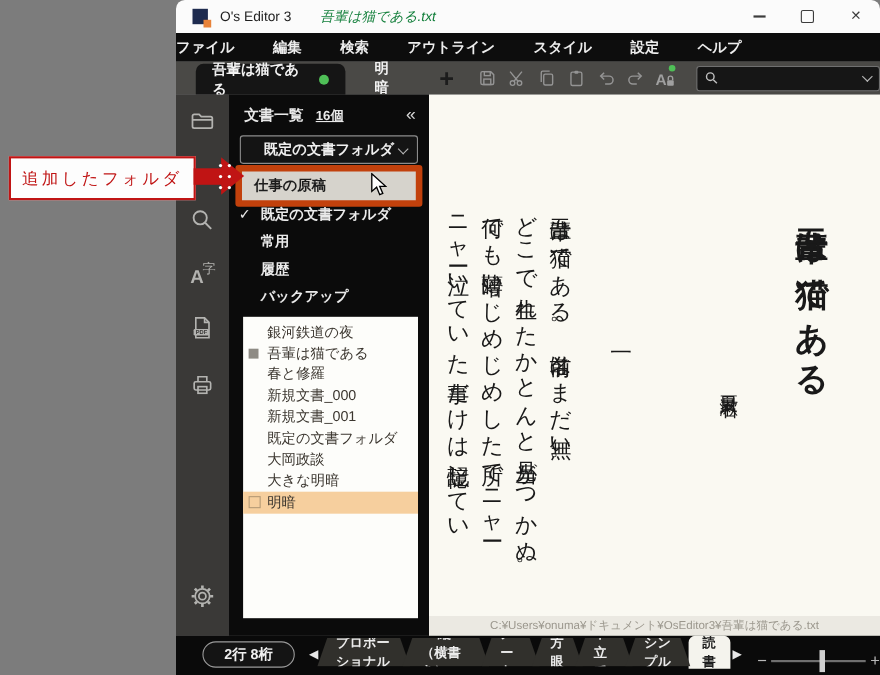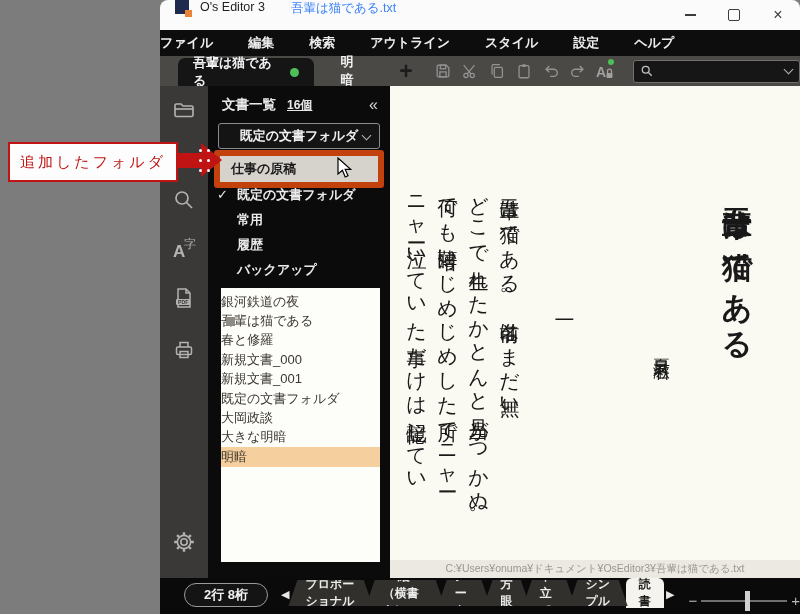"O's Editor 3" .titlebar { align-items: flex-start -> center }
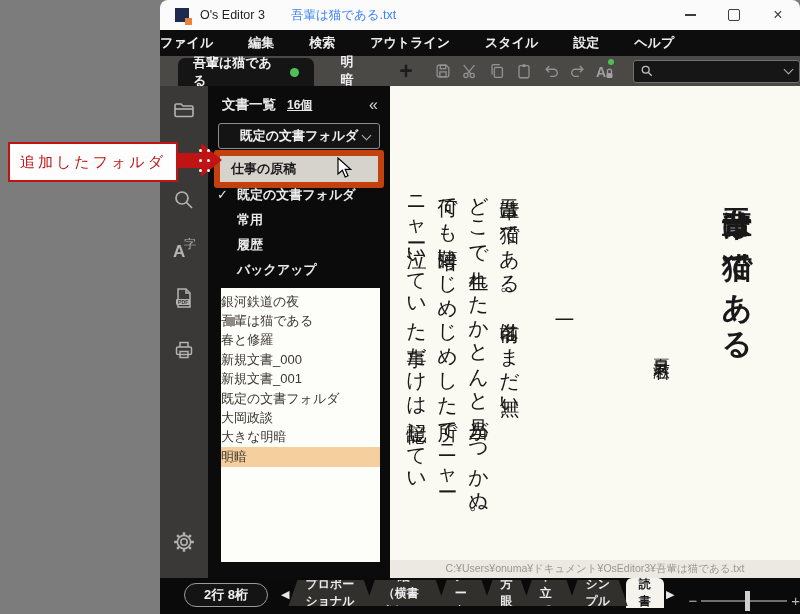"吾輩は猫である.txt" .title-doc { color: #3b82f6 -> #15803d; font-style: none -> italic }
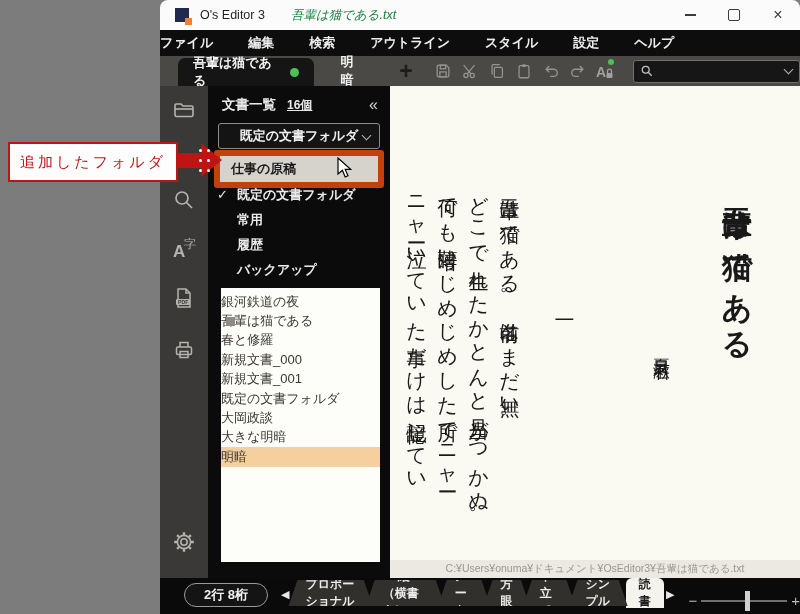"銀河鉄道の夜" .doc-row { padding-left: none -> 22px }
